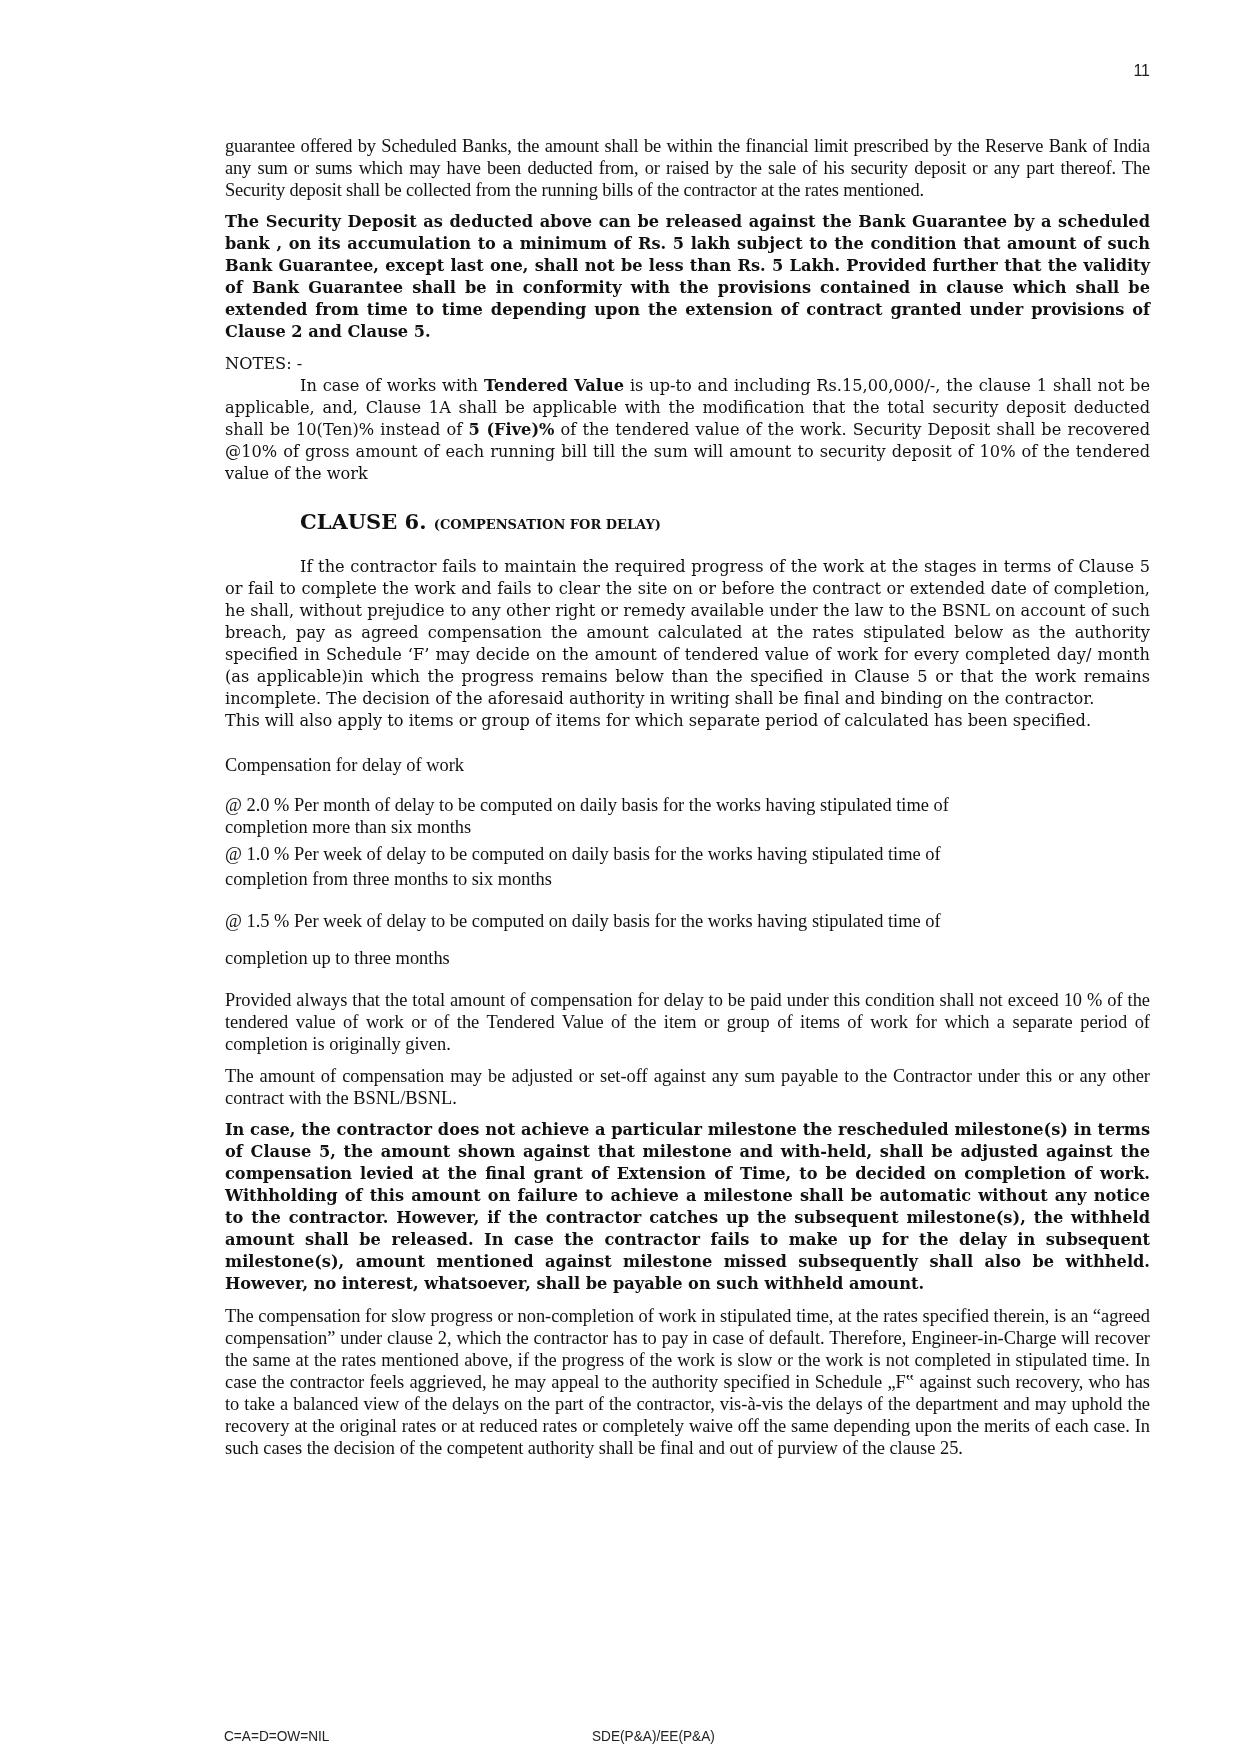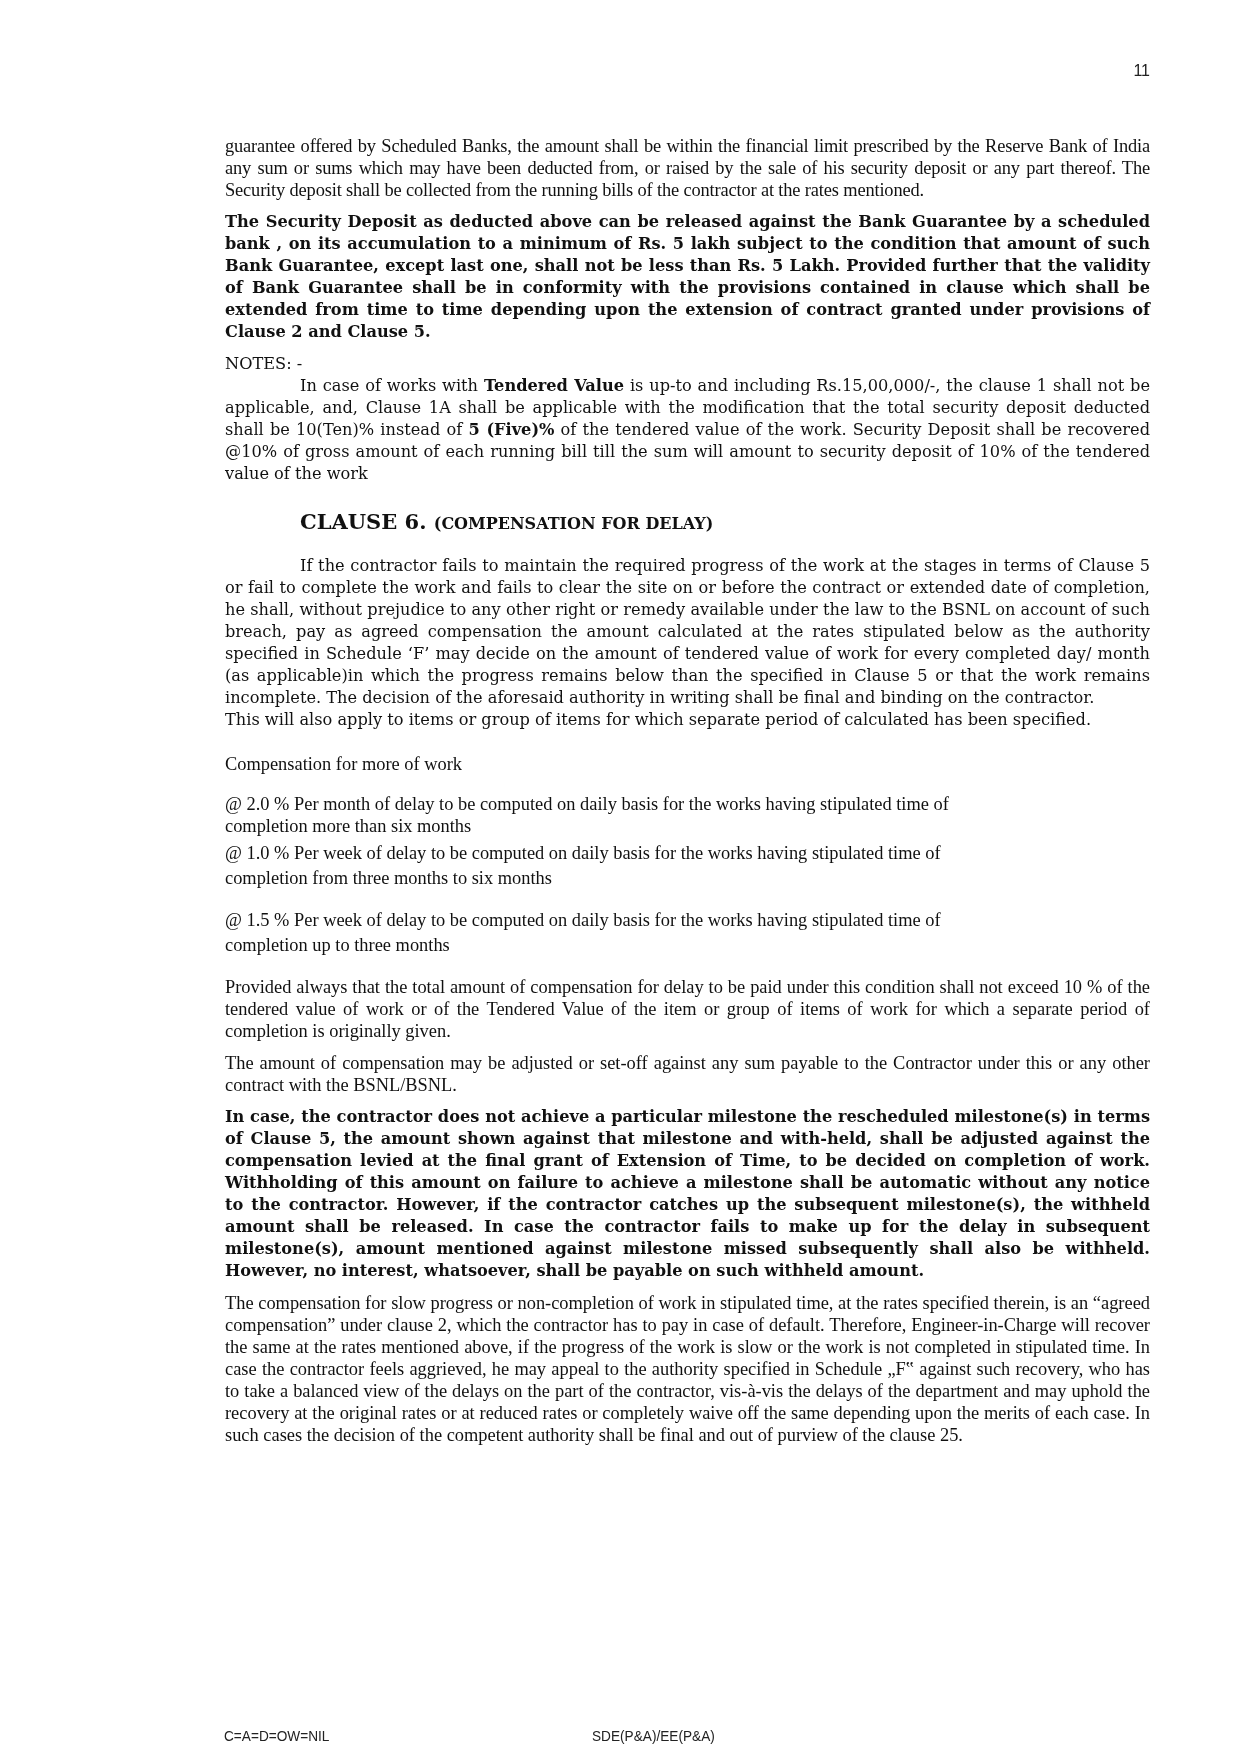"(COMPENSATION FOR DELAY)" .clause-head .sub { font-size: 16px -> 13px }
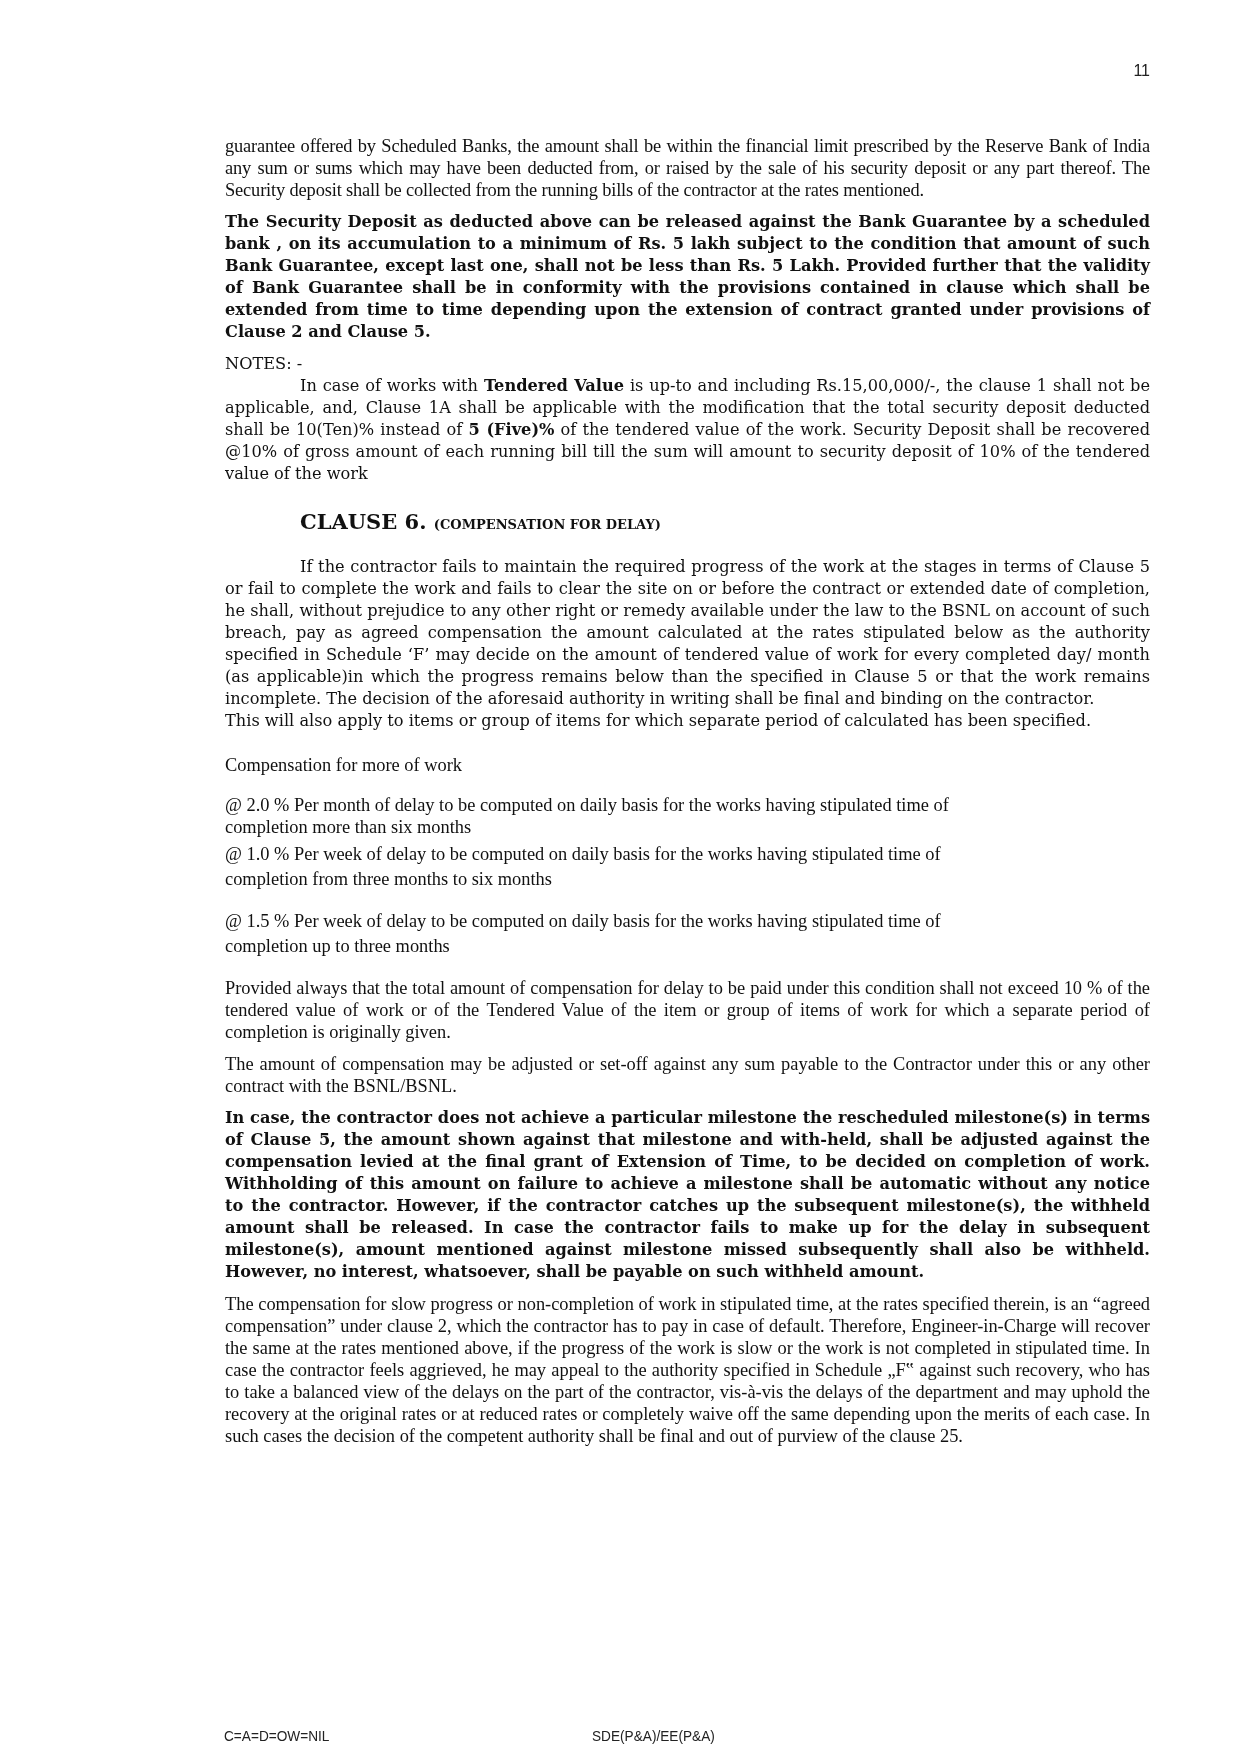"Compensation for more of work" p.serif-narrow { text: more -> delay }
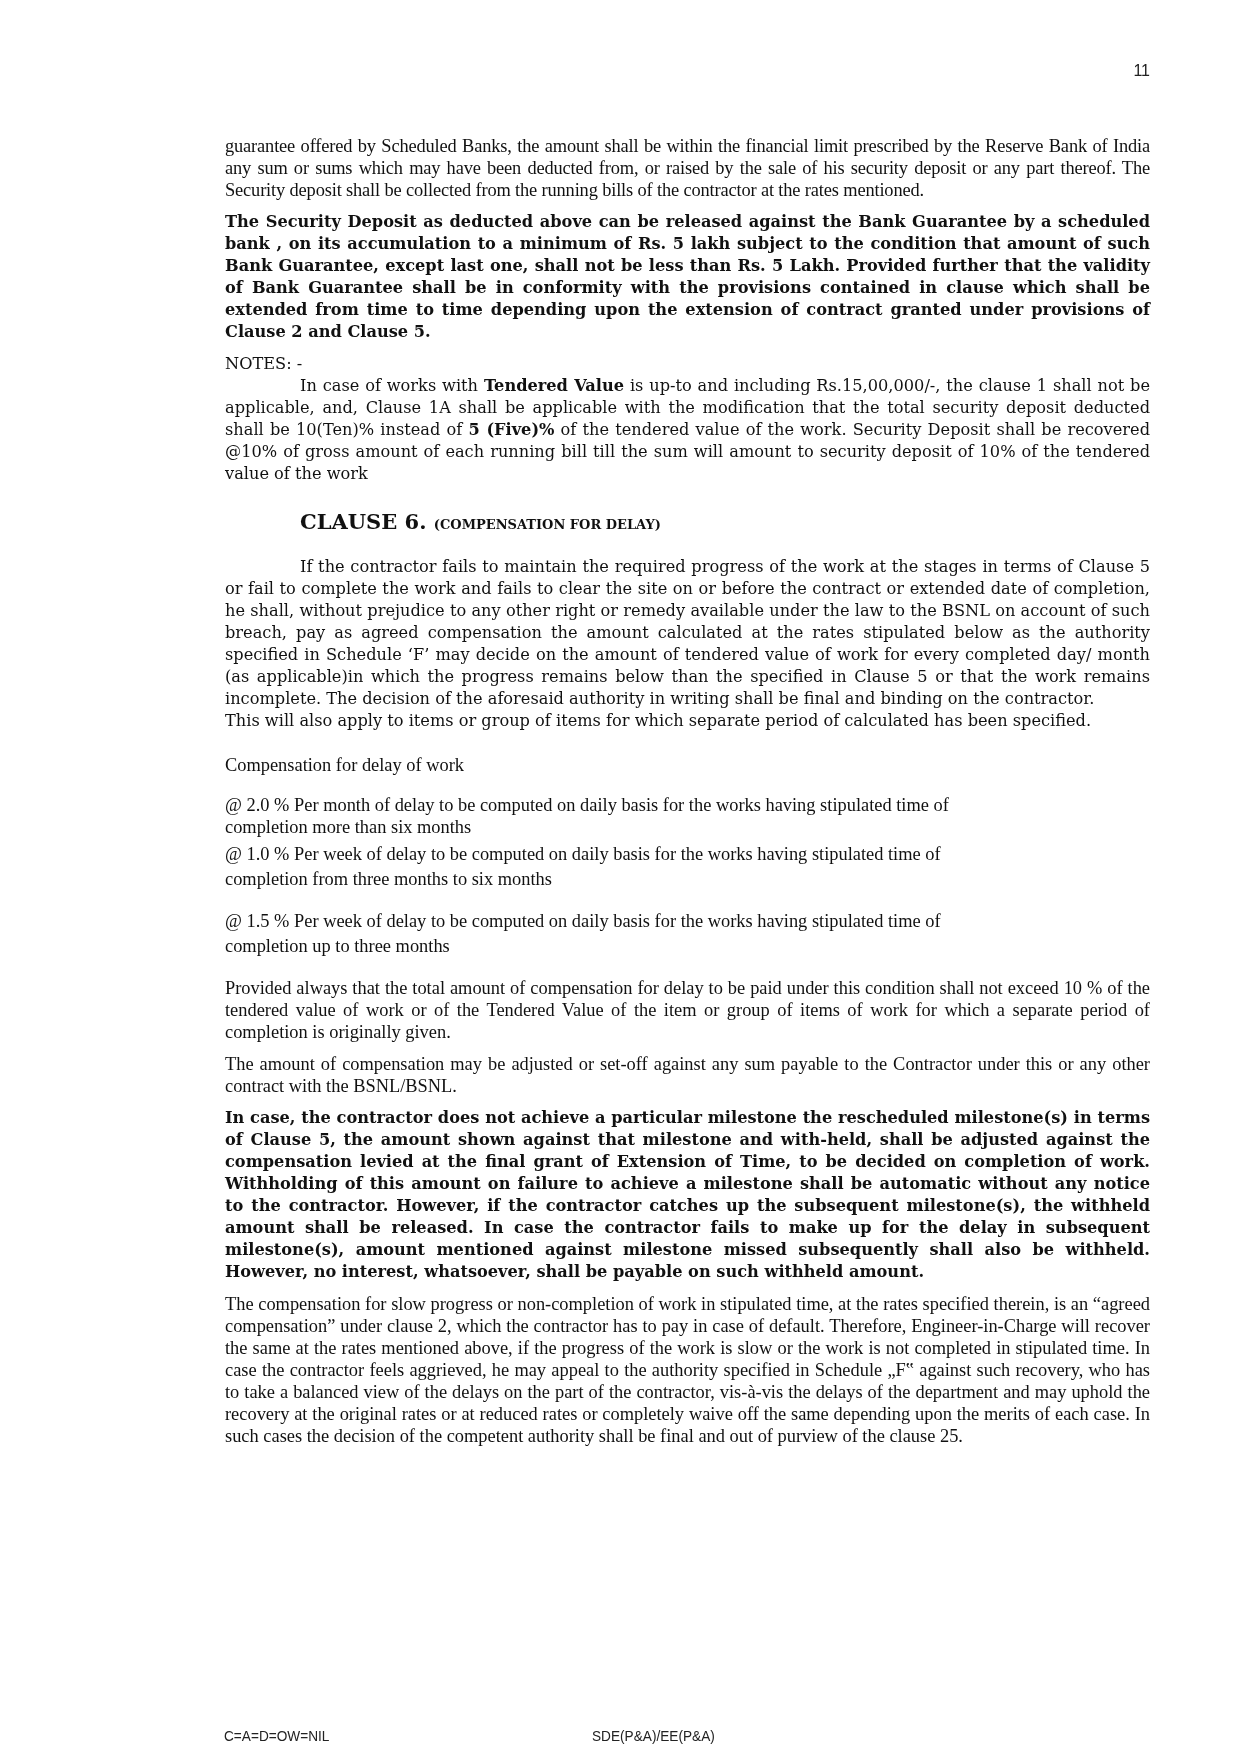"completion up to three months" p.serif-narrow { margin-top: 3px -> 15px }
